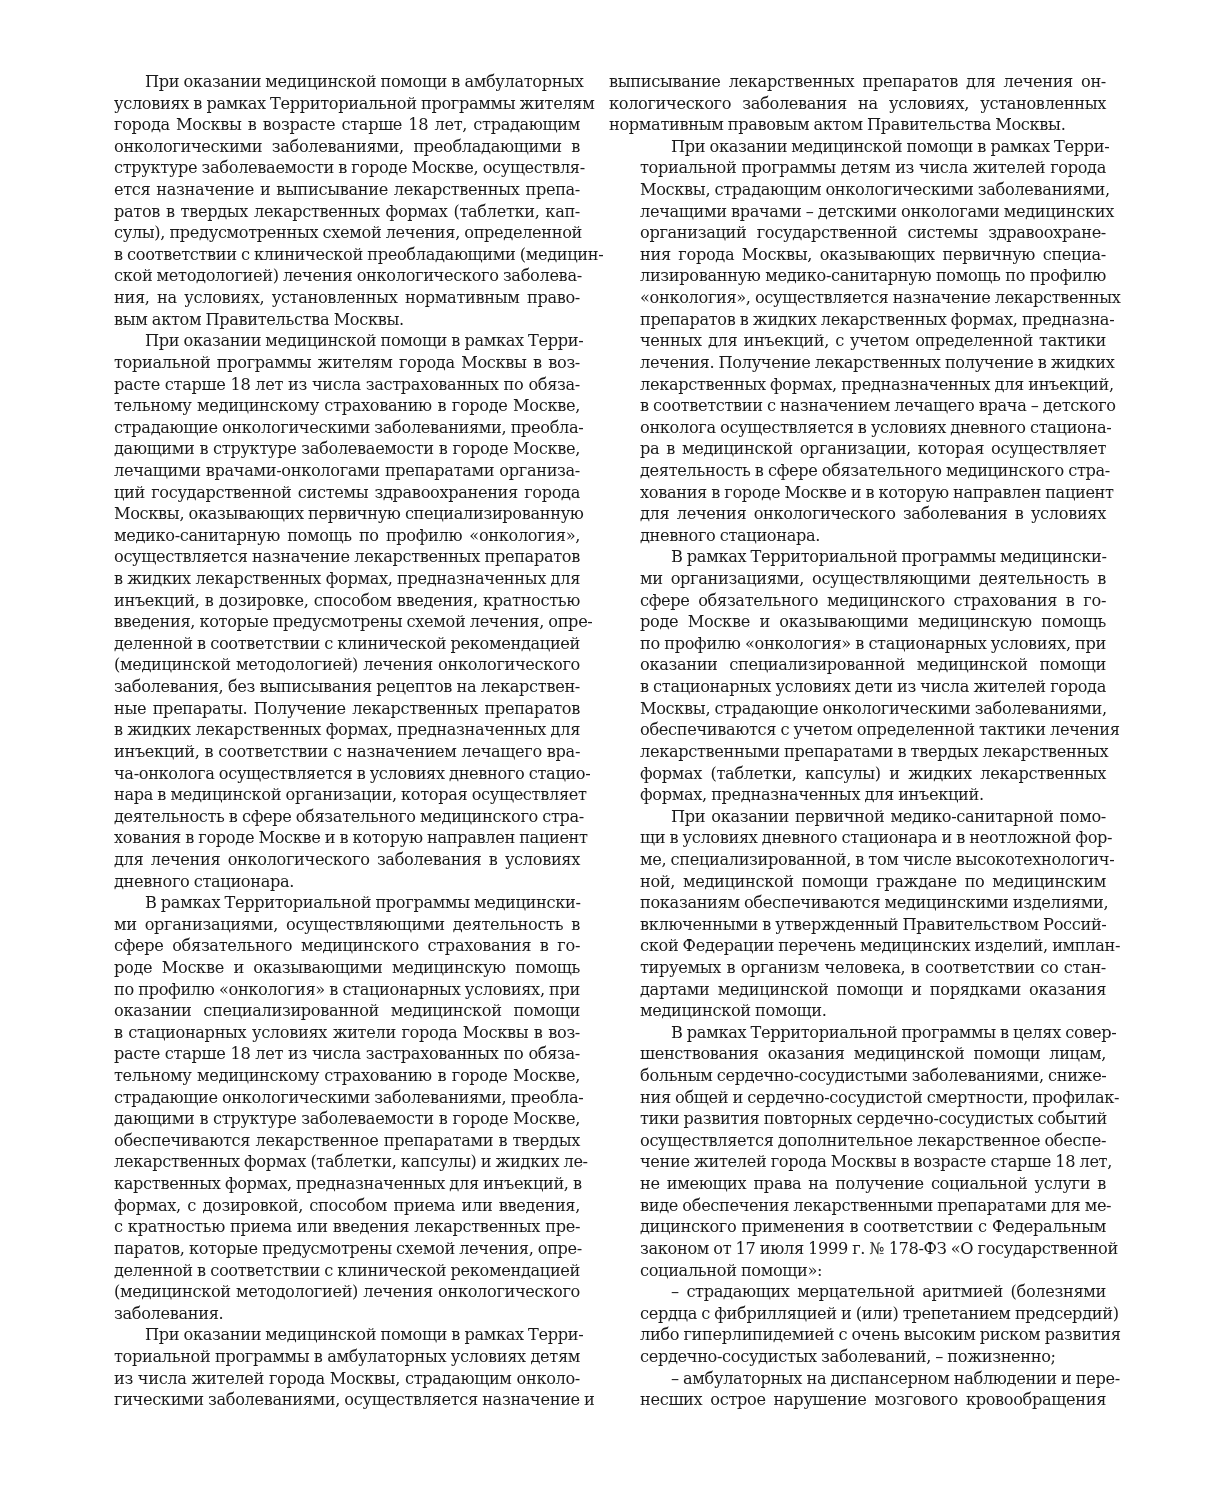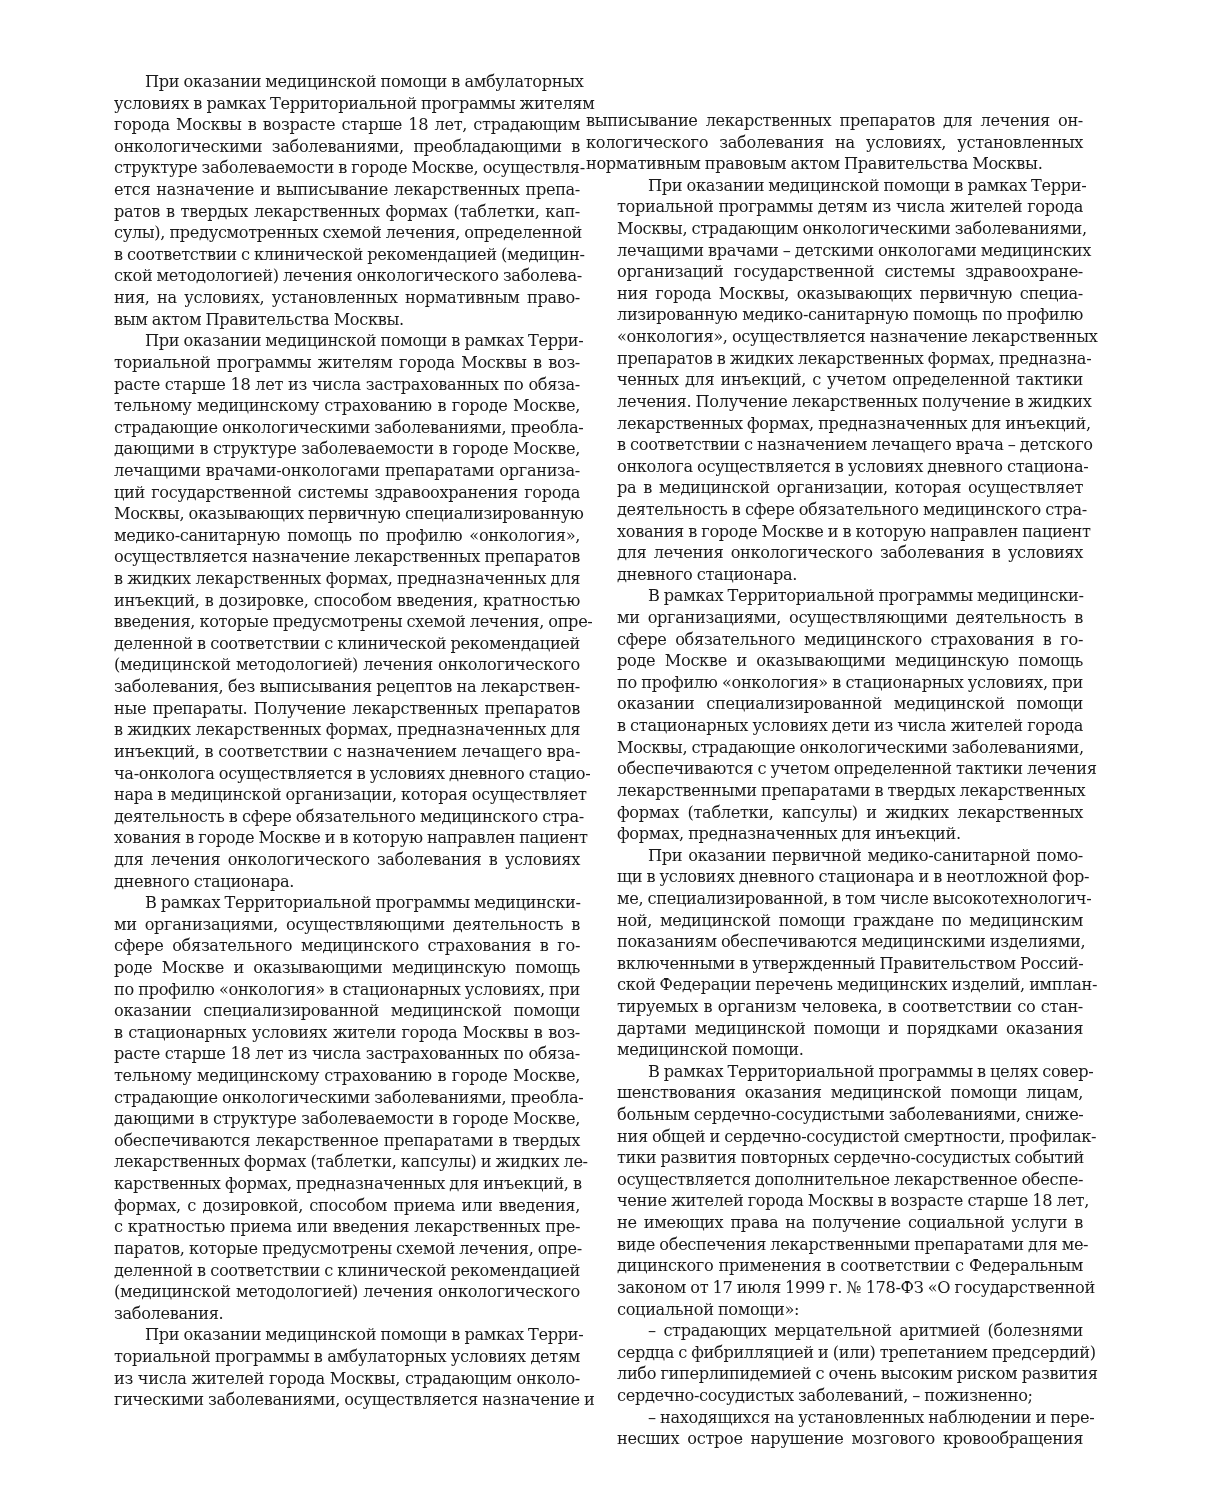"выписывание лекарственных препаратов для" .column.right { left: 586px -> 609px; margin-top: 39px -> none }
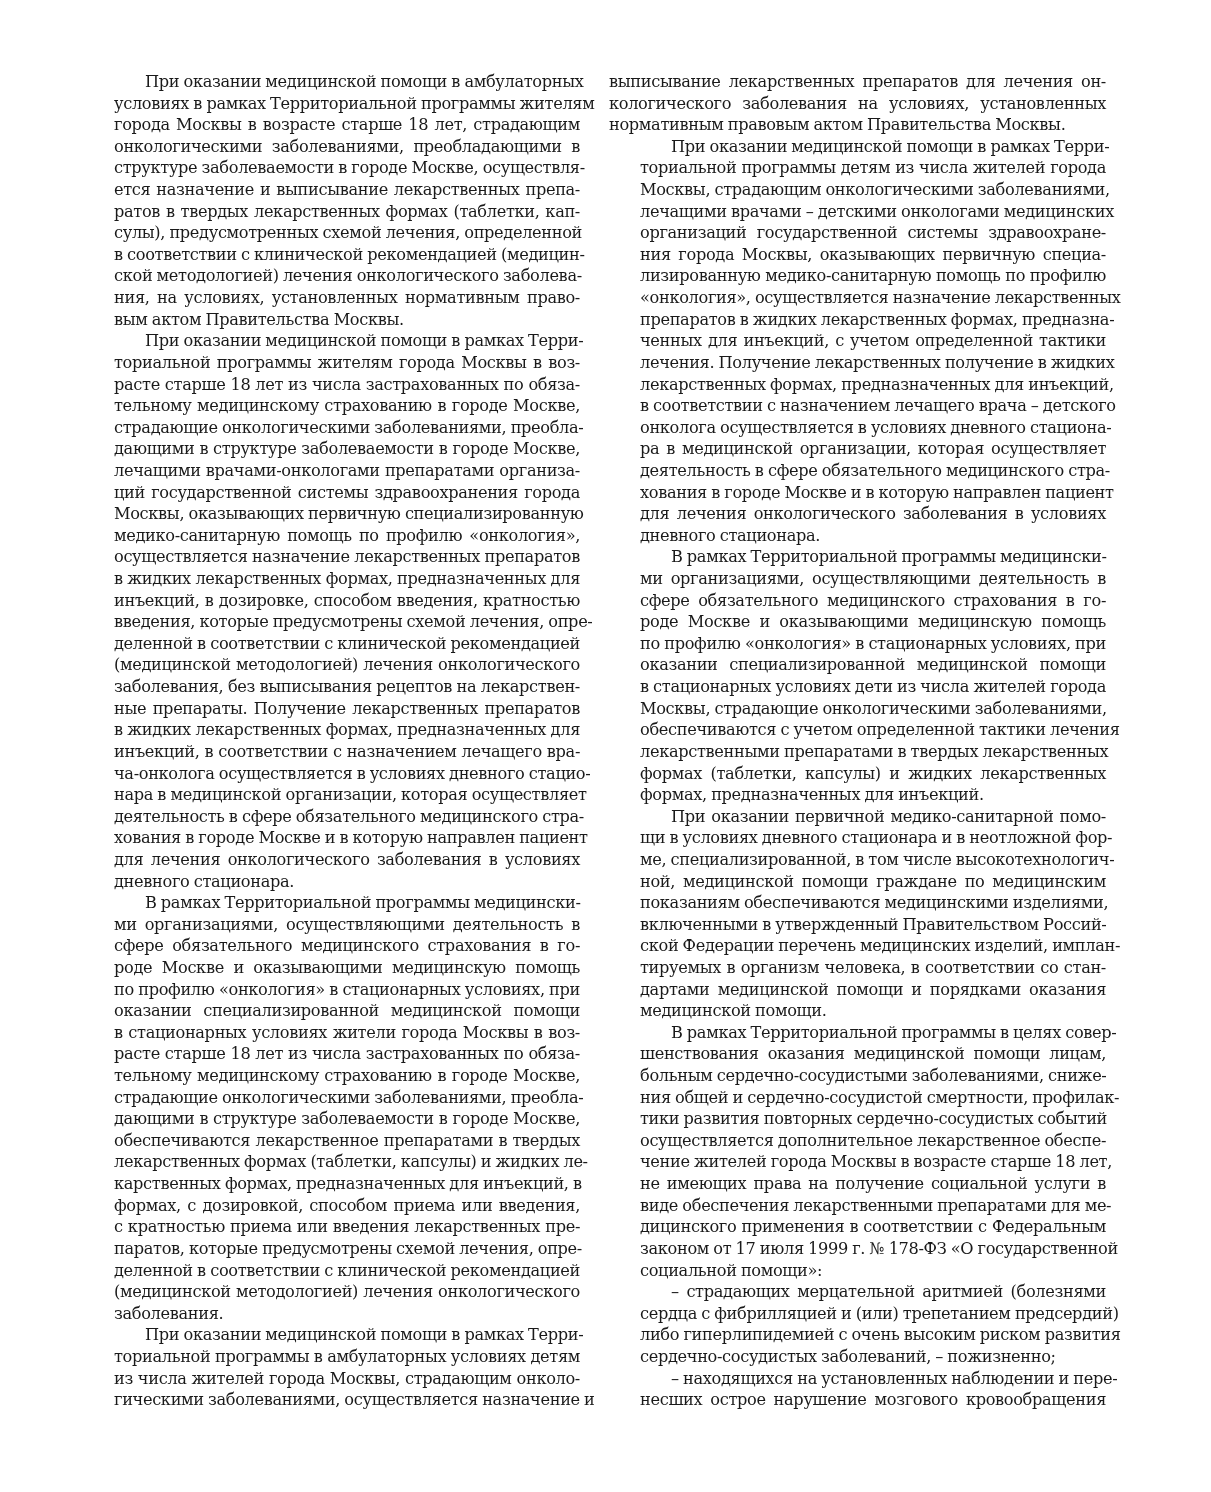"в соответствии с клинической" span.line { text: рекомендацией -> преобладающими }
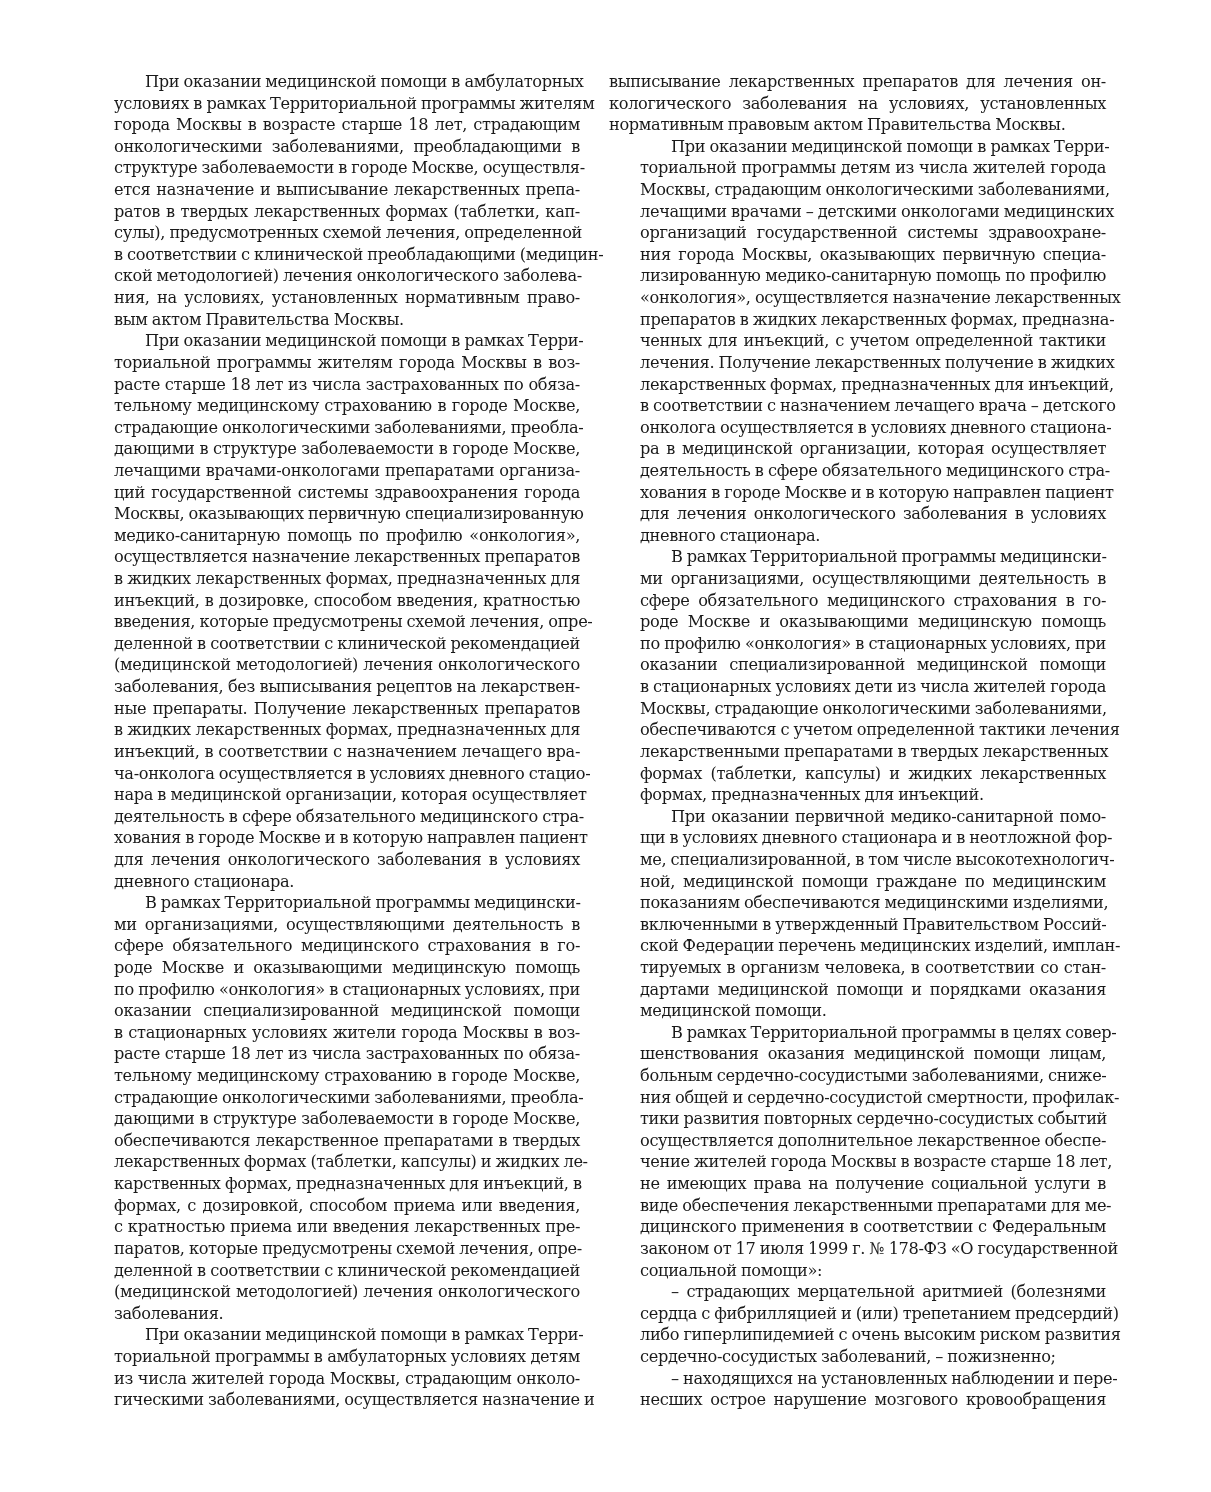"– находящихся на установленных" span.line { text: находящихся на установленных -> амбулаторных на диспансерном }
